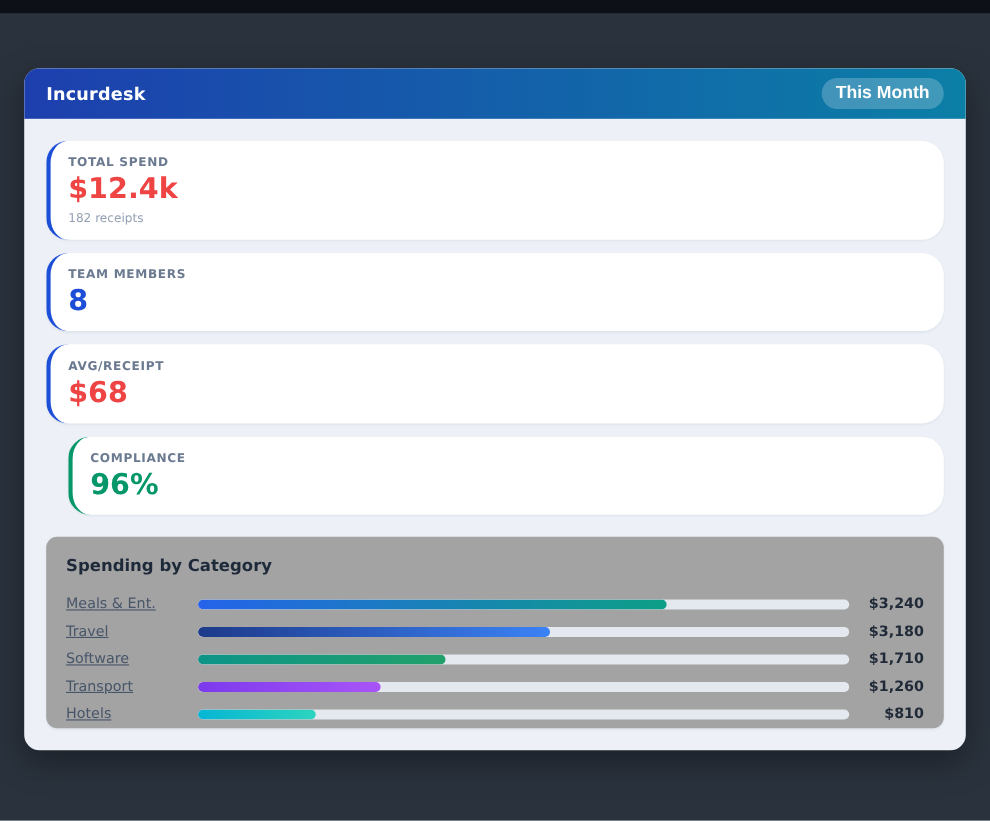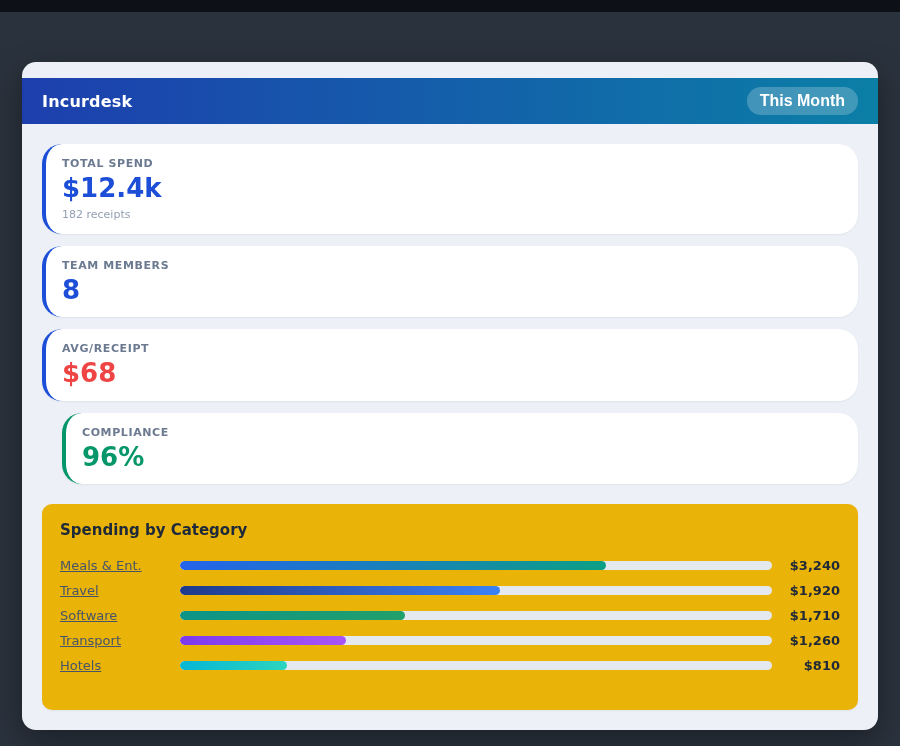"Incurdesk" .app-header { margin-top: 16px -> none }
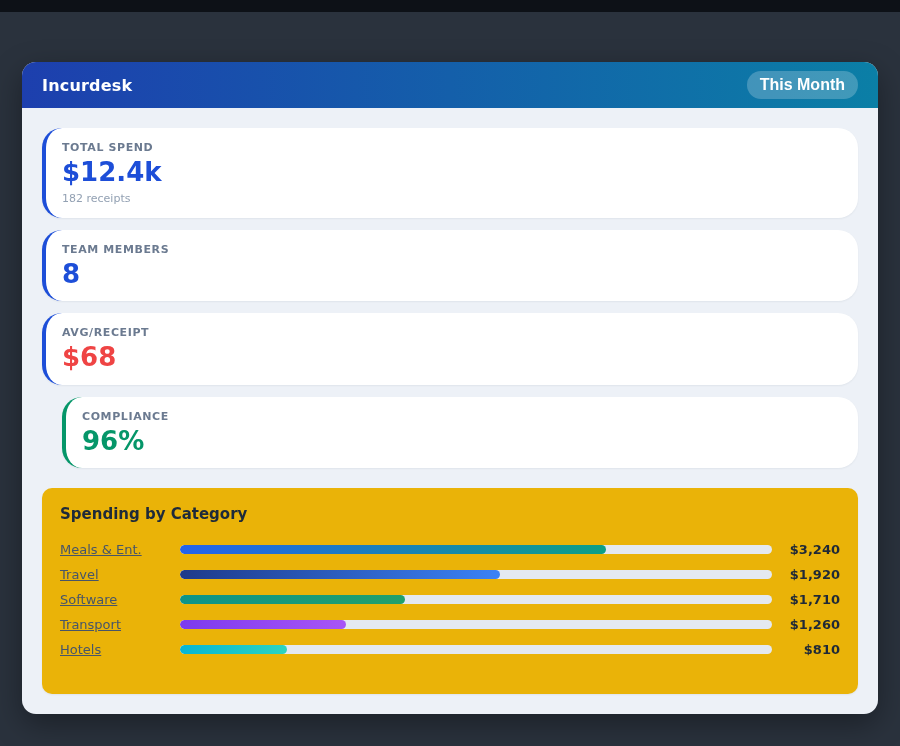"$12.4k" div.stat-value { color: #1d4ed8 -> #ef4444 }
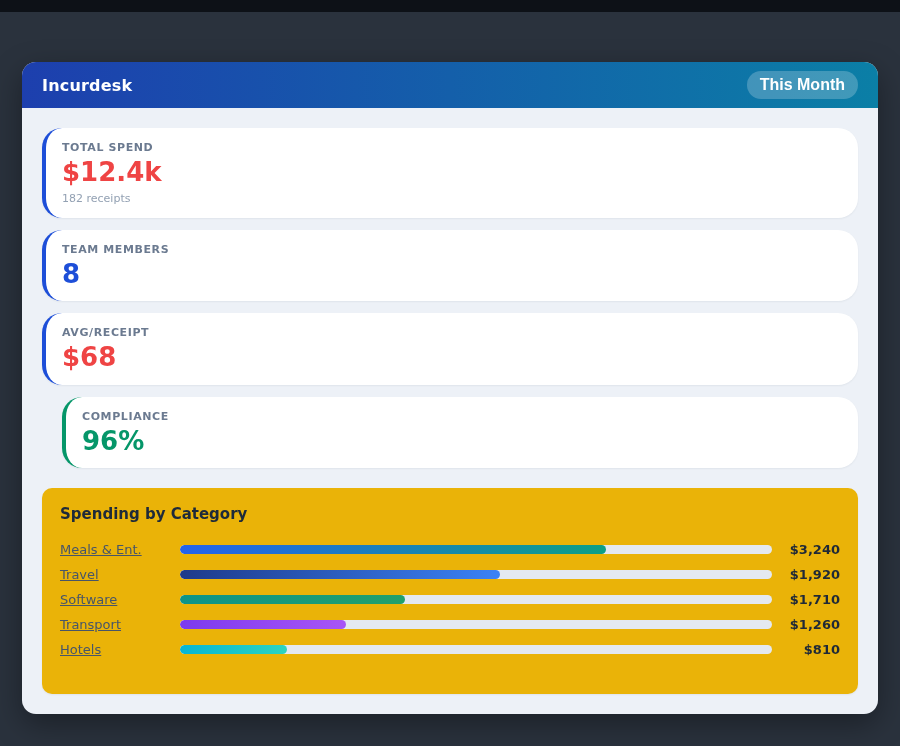"Spending by Category" .chart-card { background: #eab308 -> #a3a3a3; padding: 17px 18px 32px 18px -> 17px 18px 0 18px }
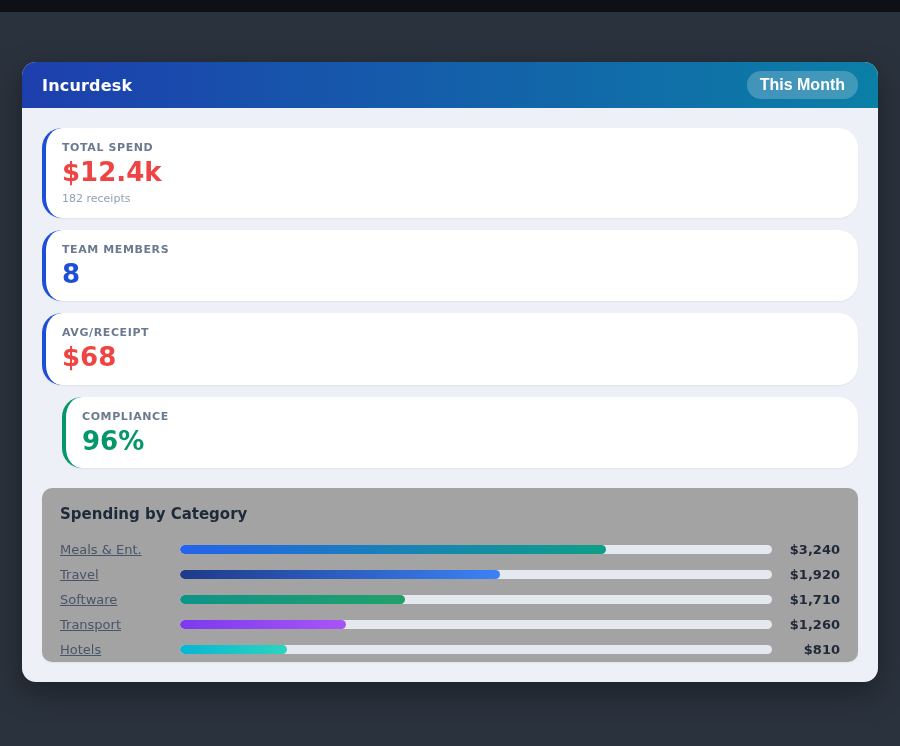"$1,920" div.row-value { text: $1,920 -> $3,180 }
